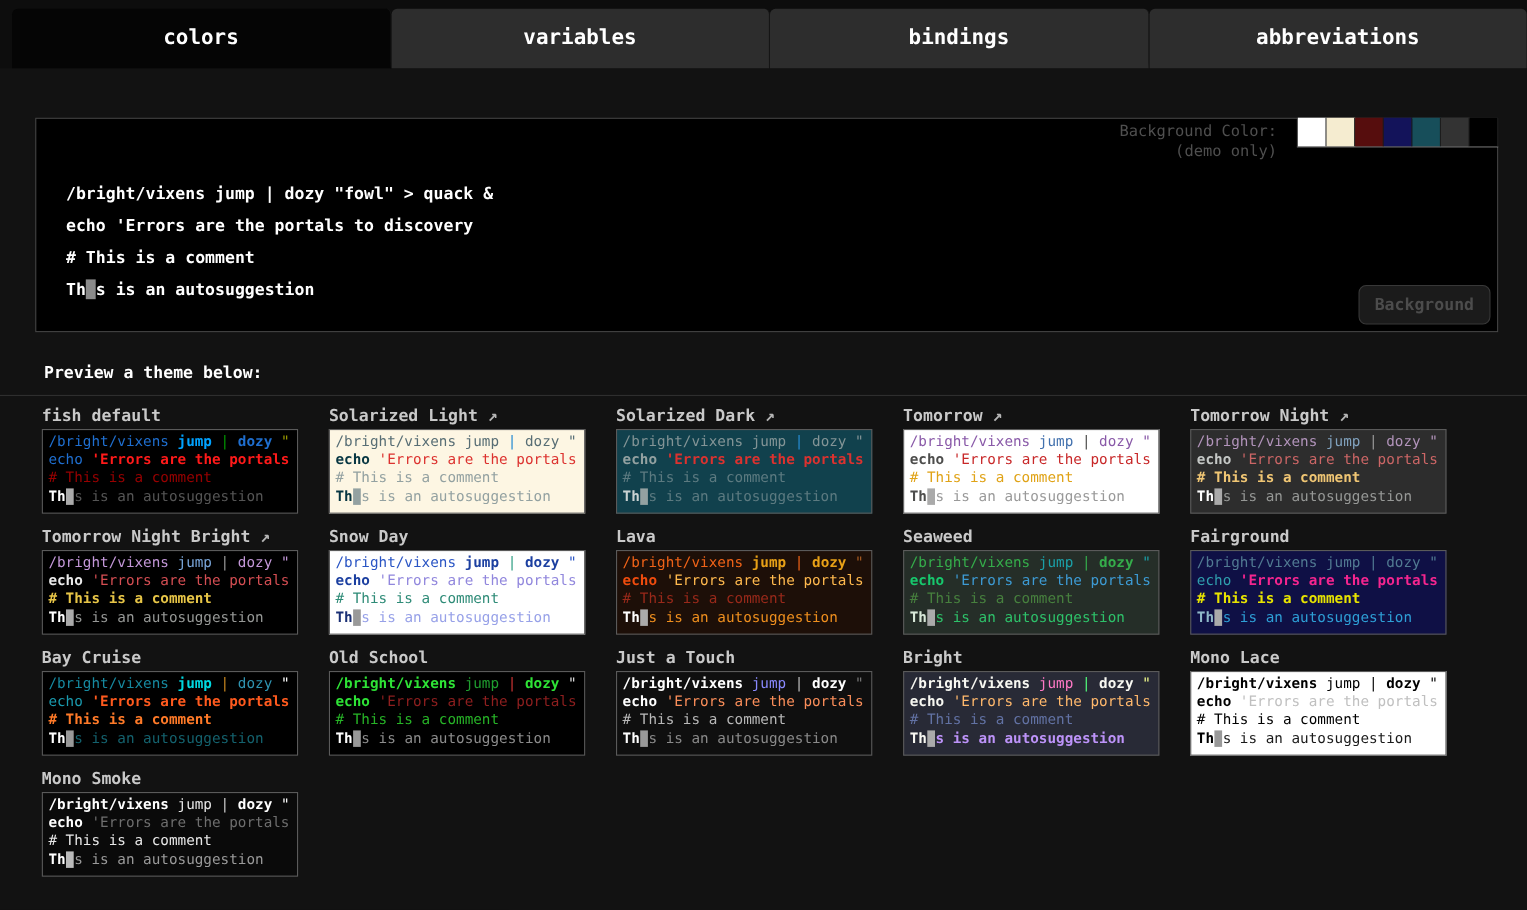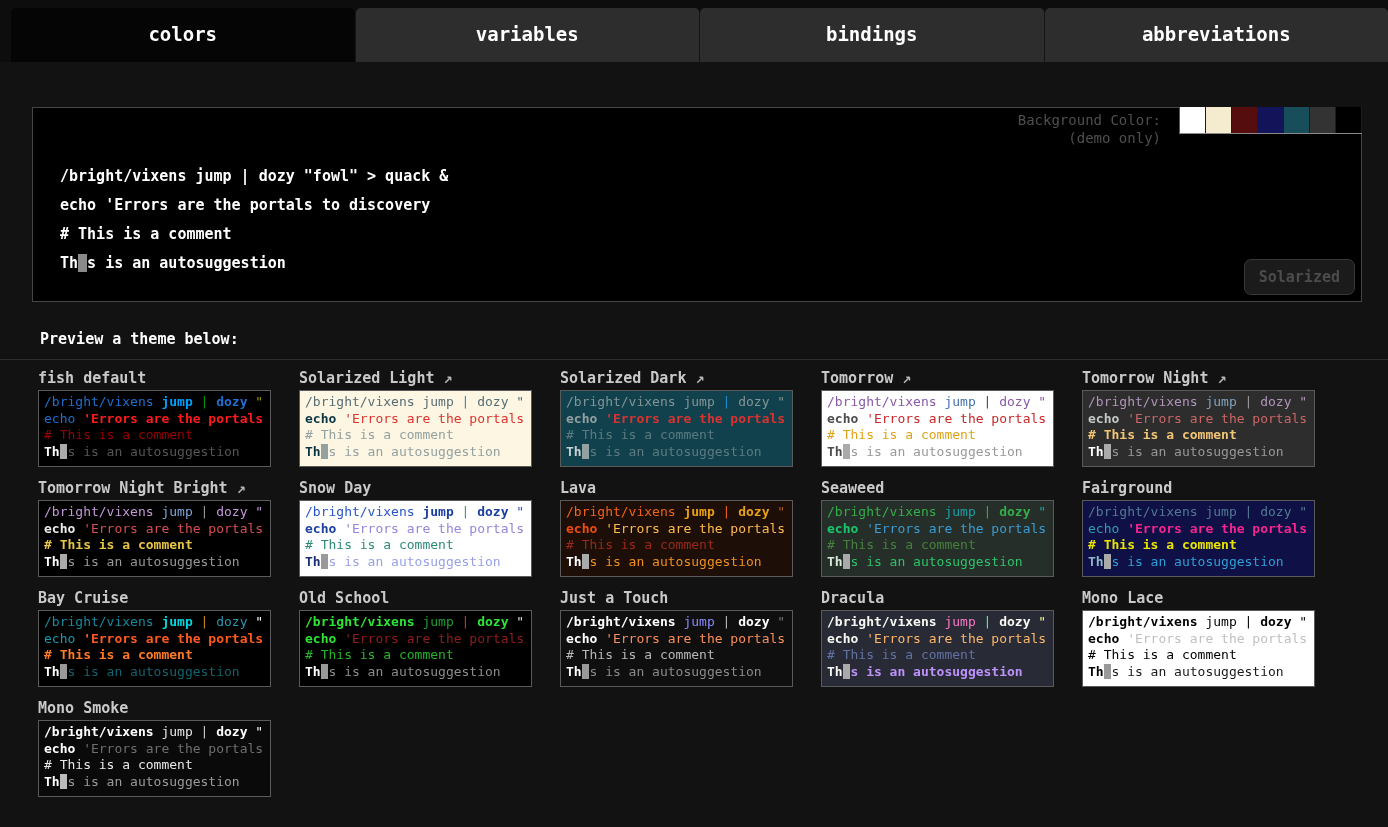"Solarized" button.customize { text: Solarized -> Background }
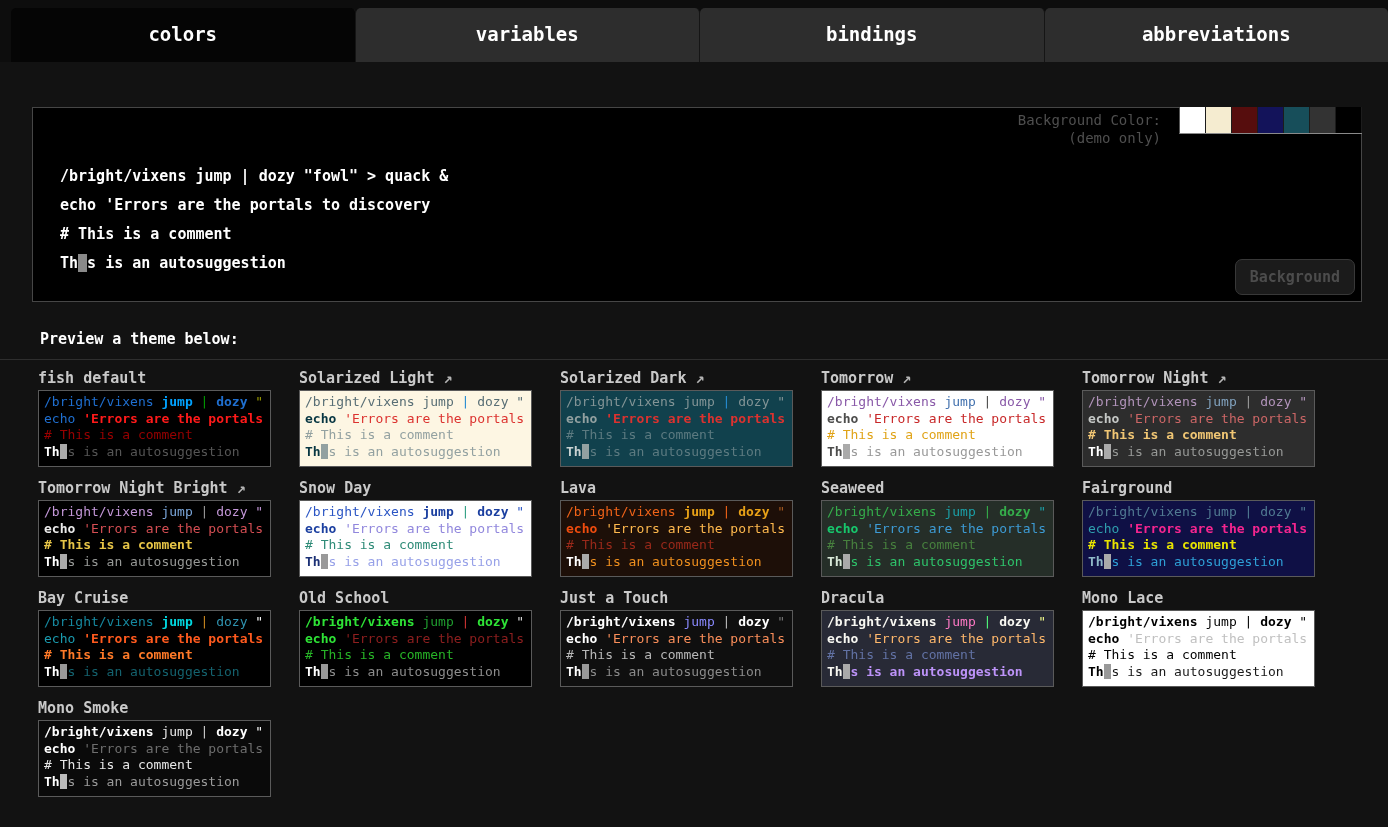"Dracula" span { text: Dracula -> Bright }
